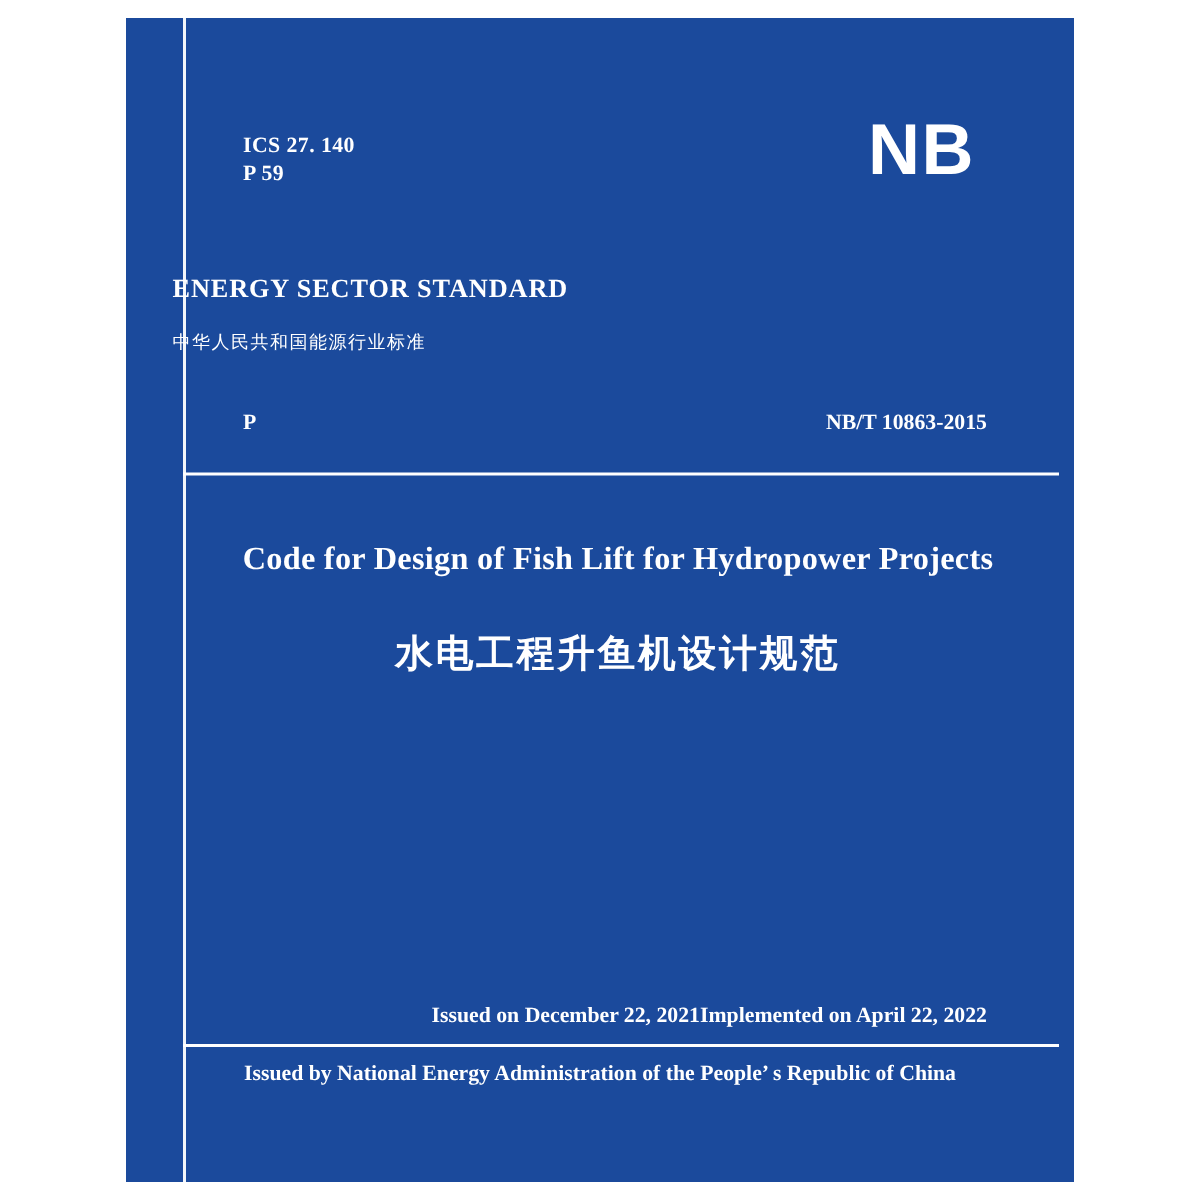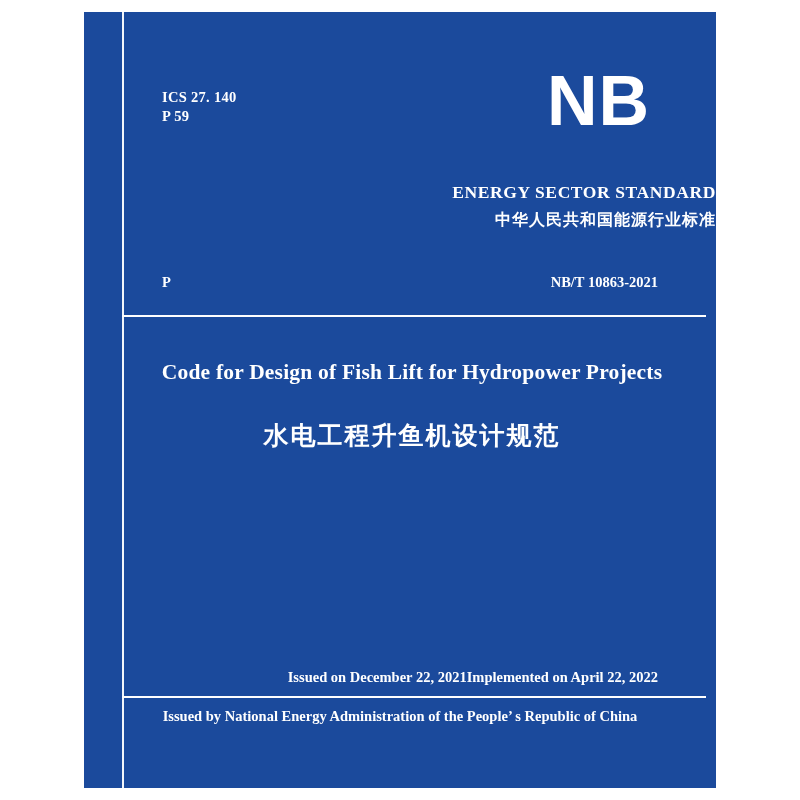"NB" .nb-logo { font-size: 70px -> 48px }
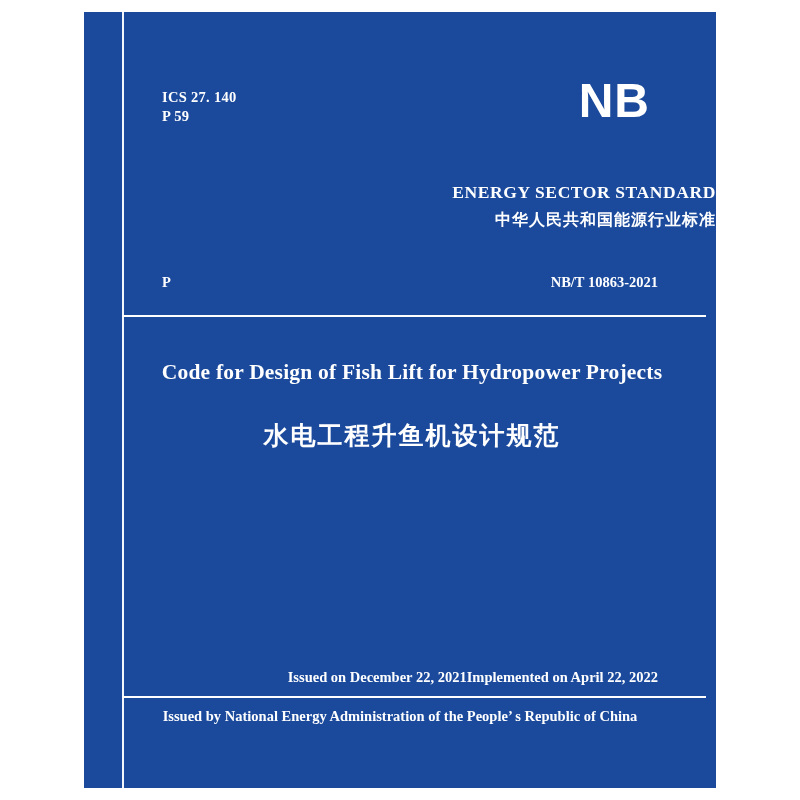"ENERGY SECTOR STANDARD" .org-block { padding-left: none -> 31px; text-align: right -> left }
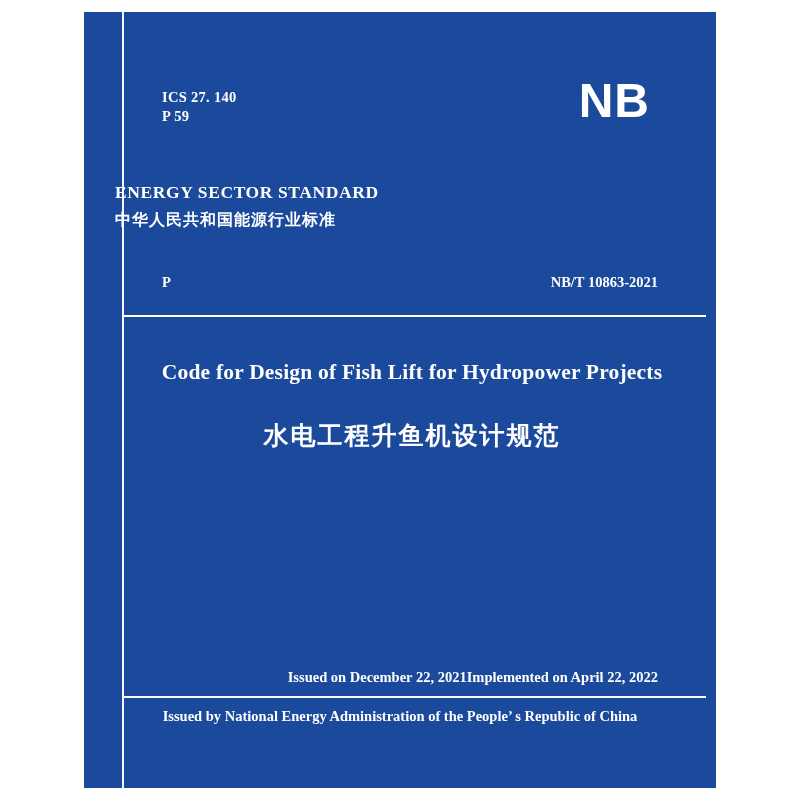"中华人民共和国能源行业标准" .org-cn { font-size: 16px -> 12px; font-weight: bold -> normal; margin-top: 5px -> 15px }
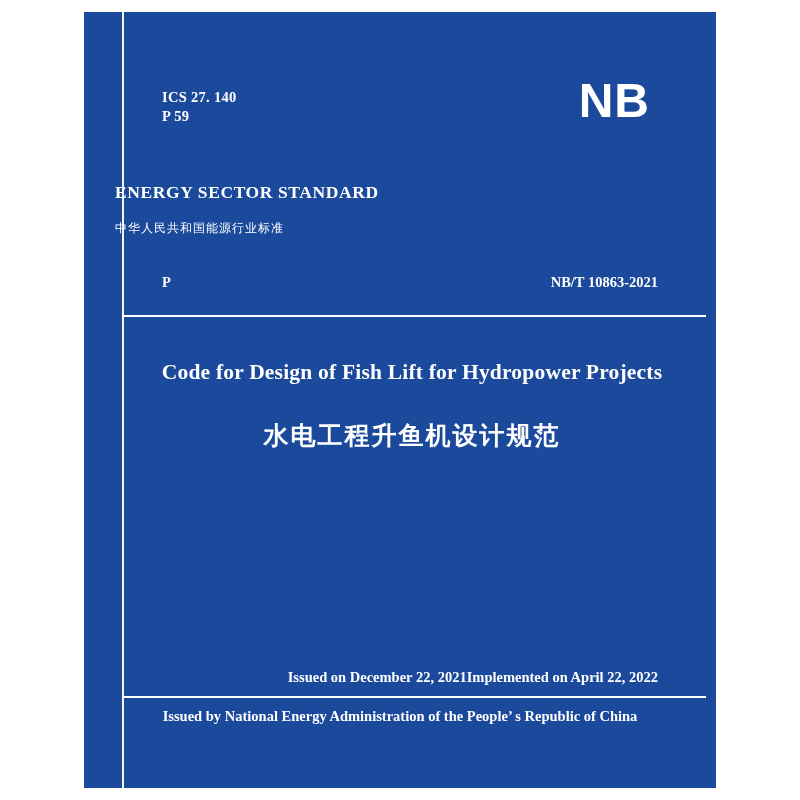"NB/T 10863-2021" div { text: 10863-2021 -> 10863-2015 }
